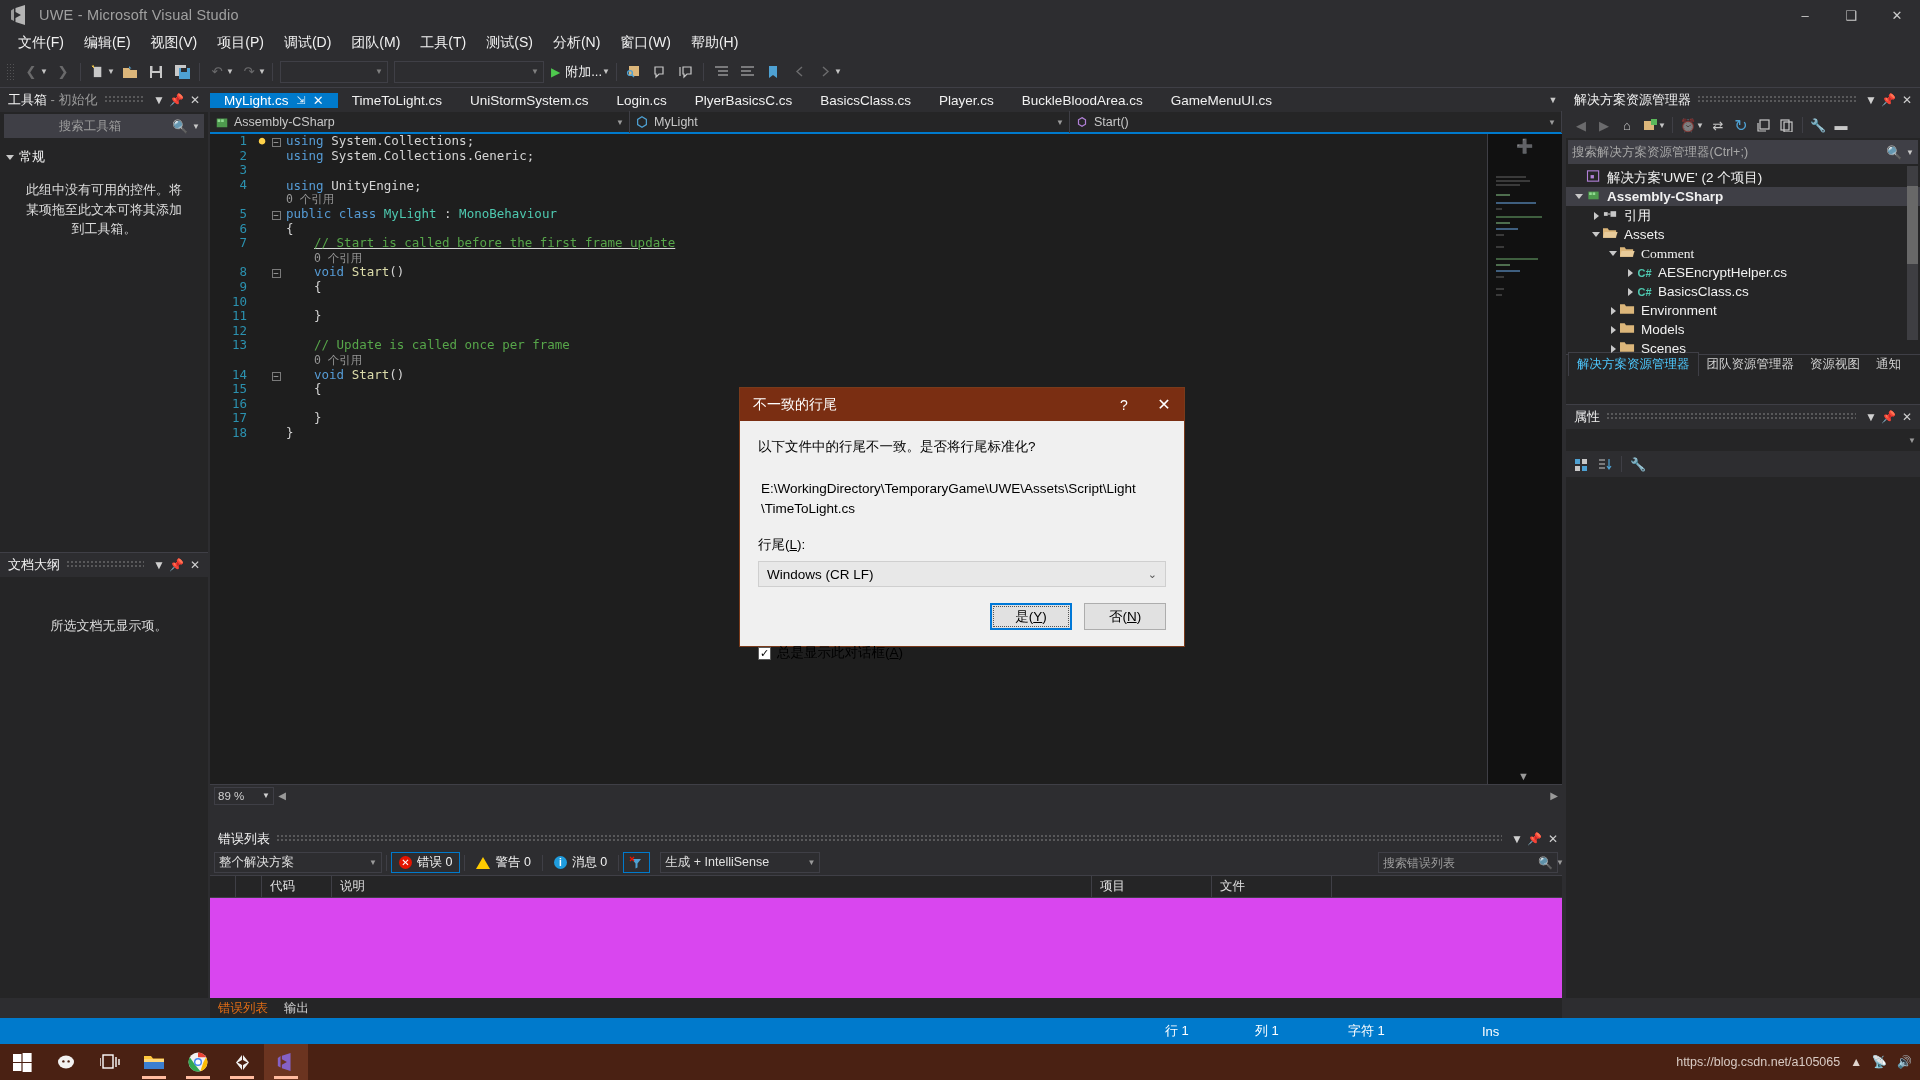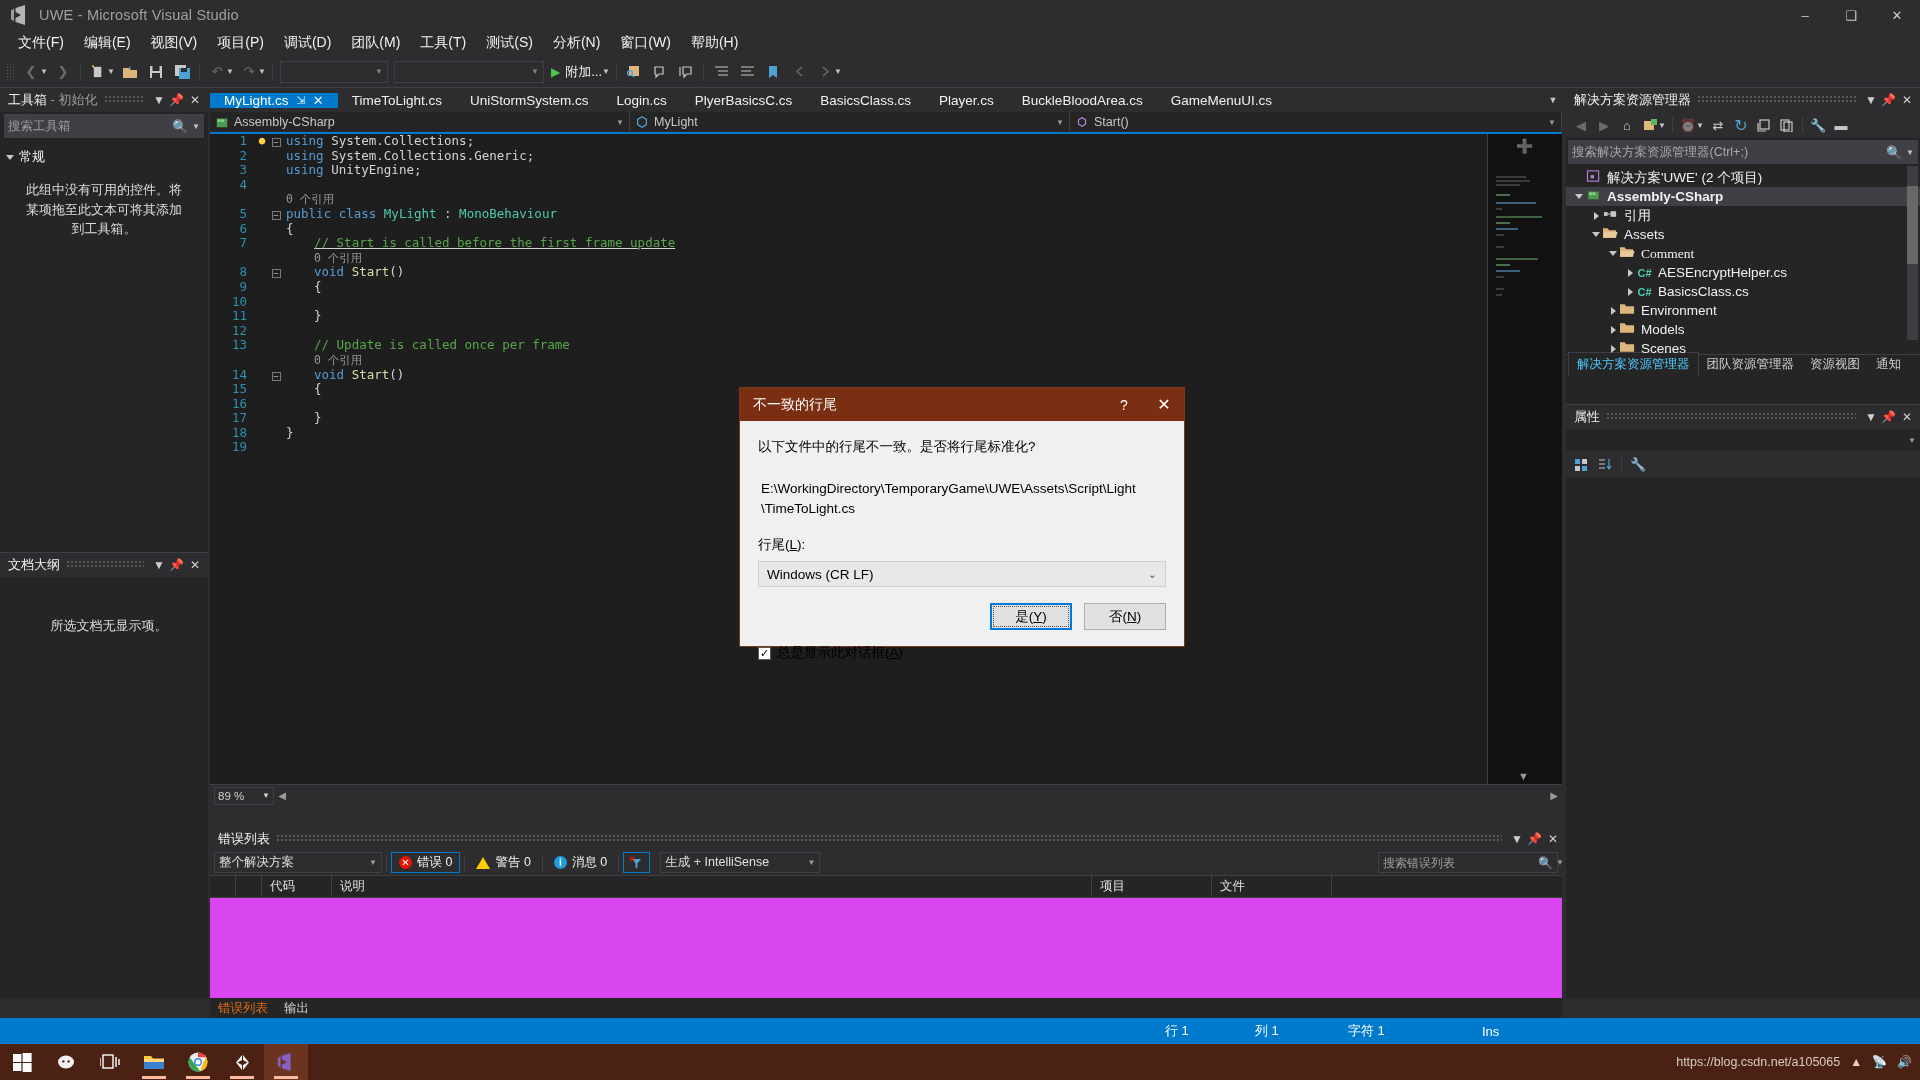"搜索工具箱" .search-row input { text-align: none -> center }
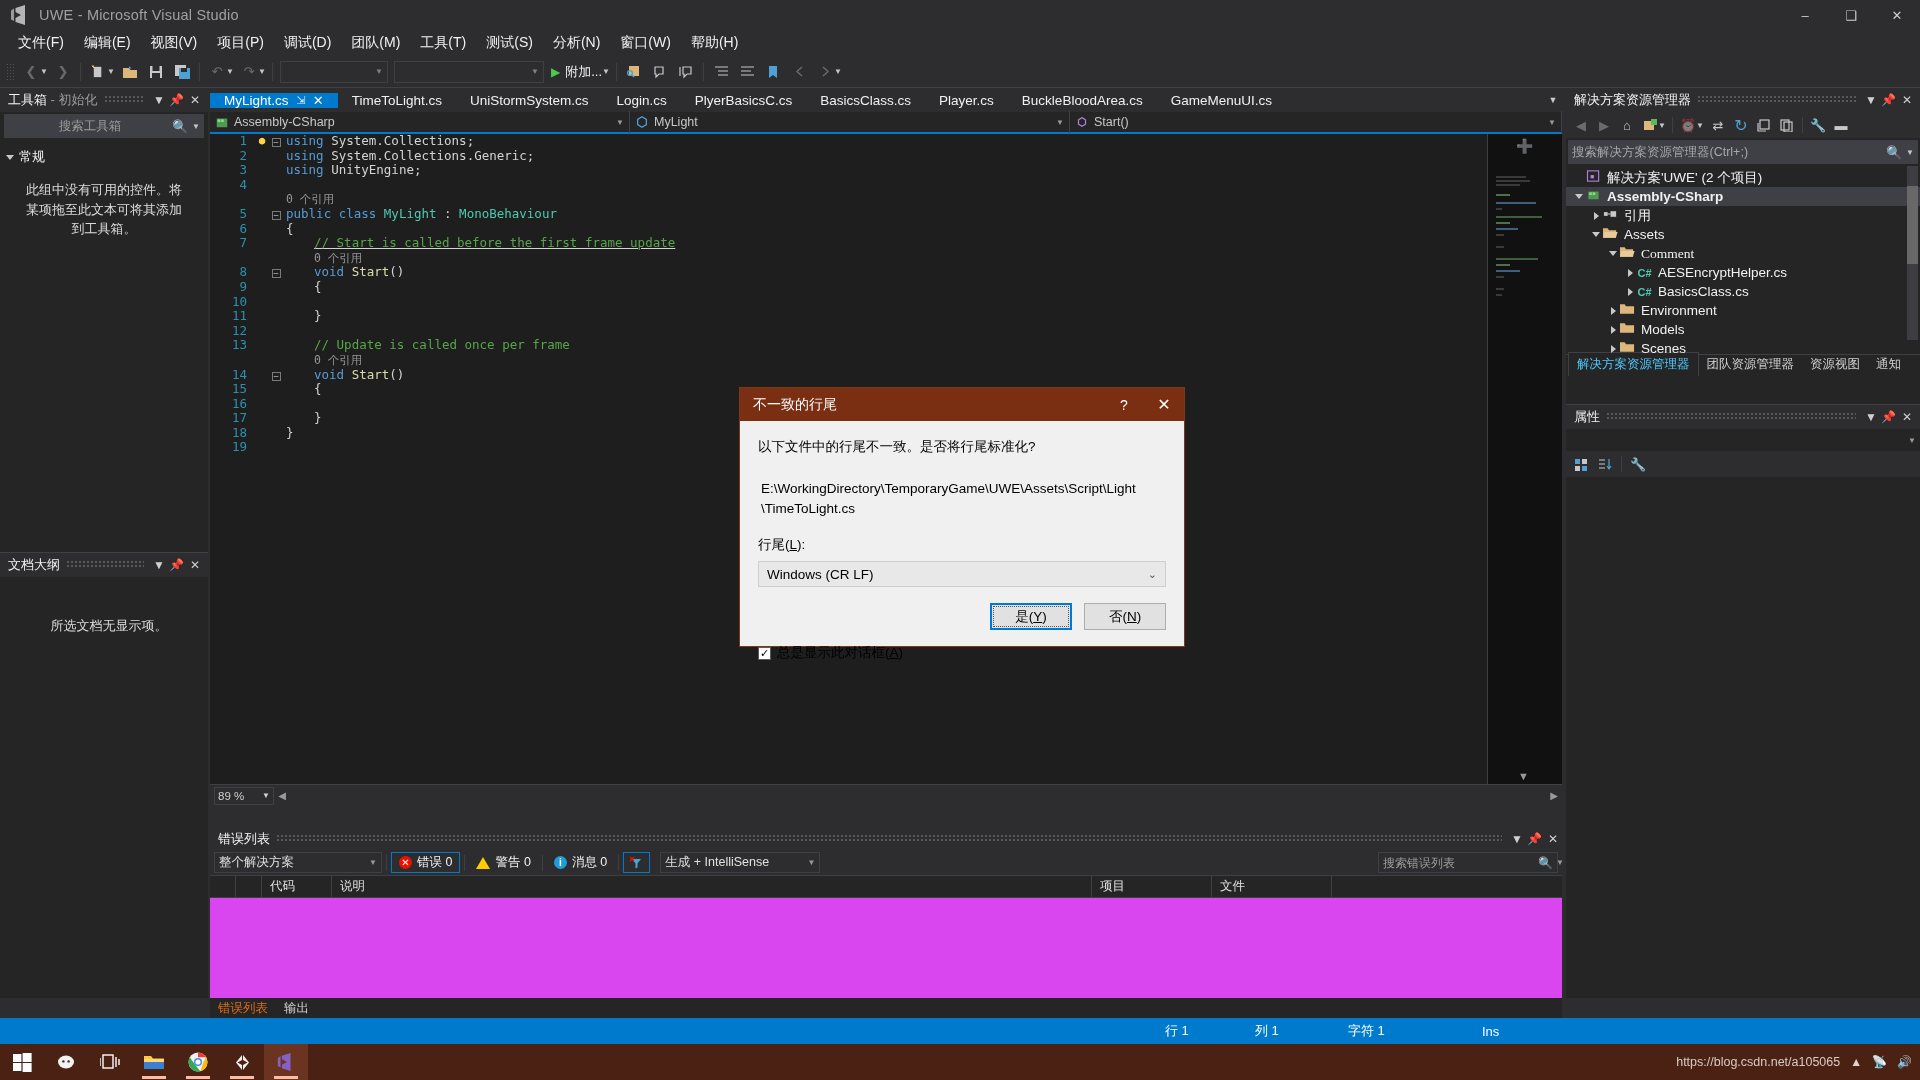"using UnityEngine;" span.codetext { margin-top: none -> 16px }
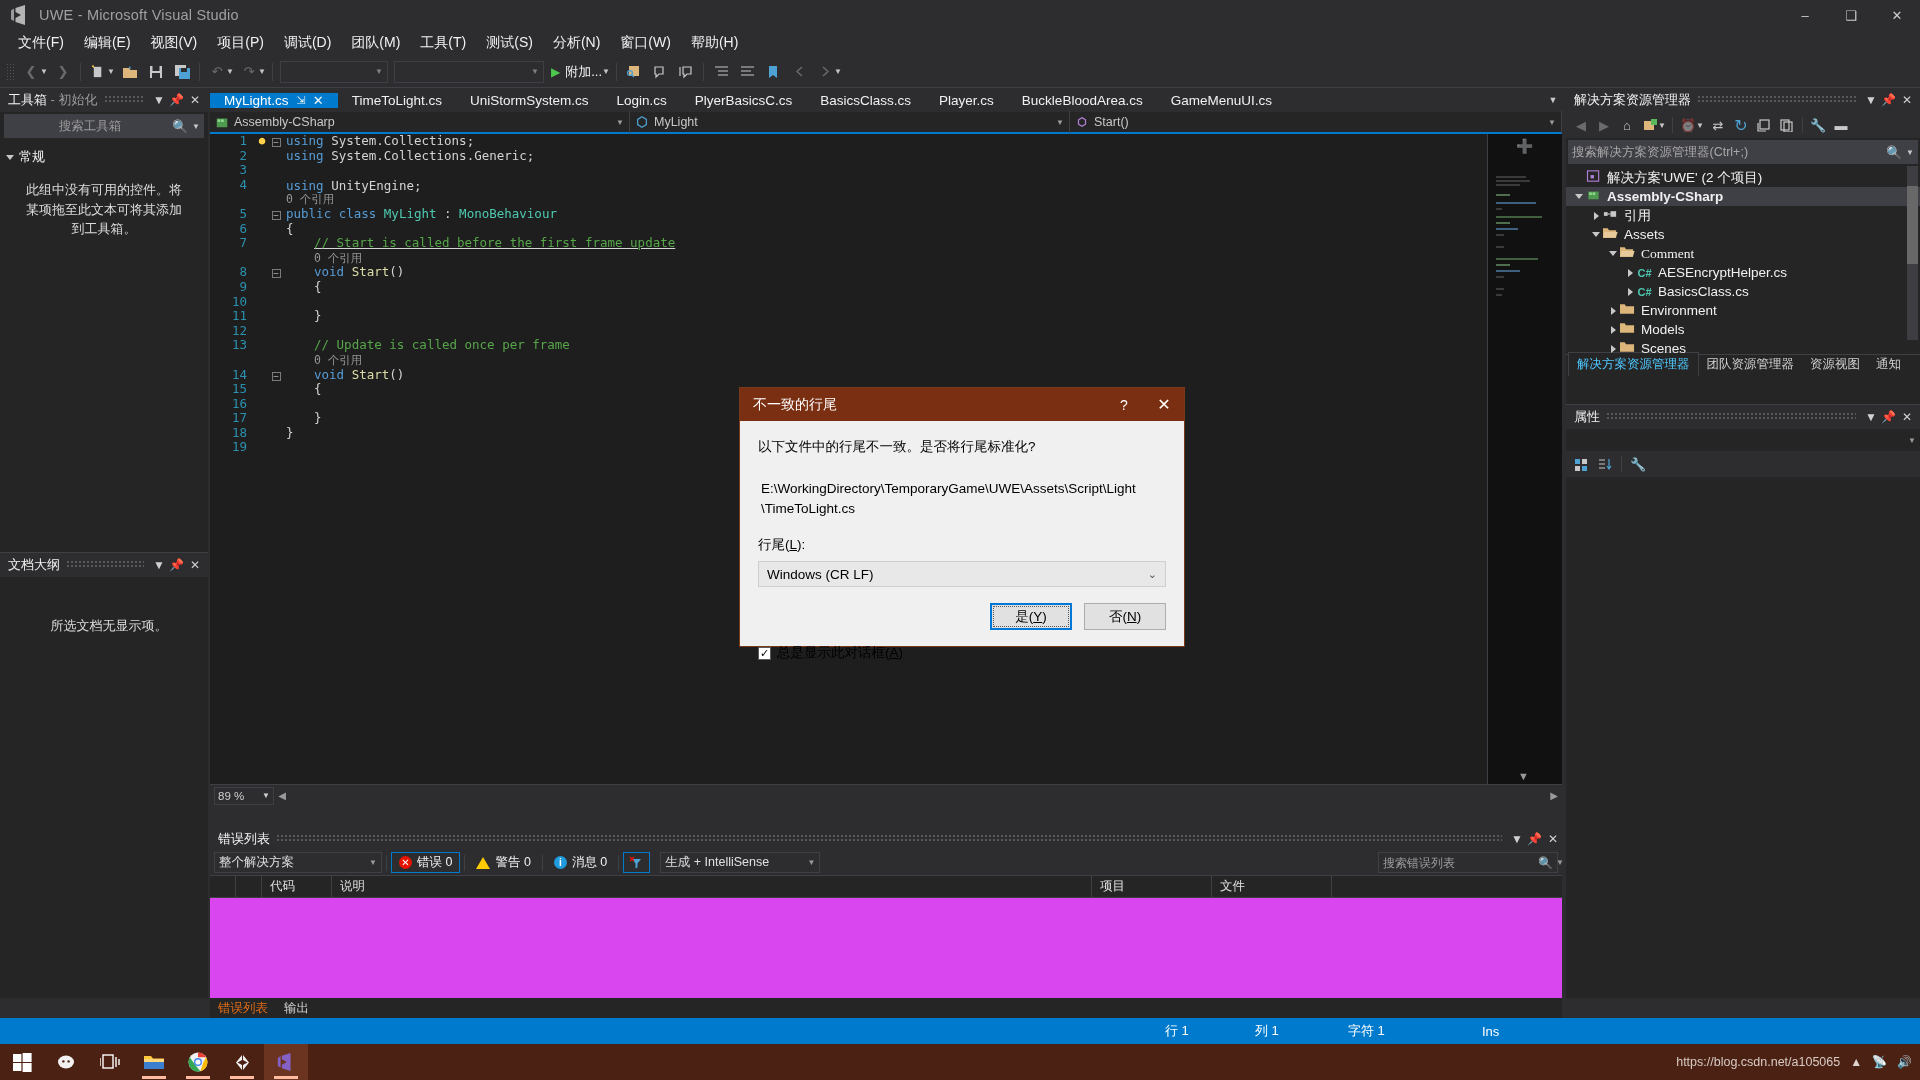"19" div.cline { html: <div> <span>19</span> <span></span> <span></span> <span></span> </div> -> none }
